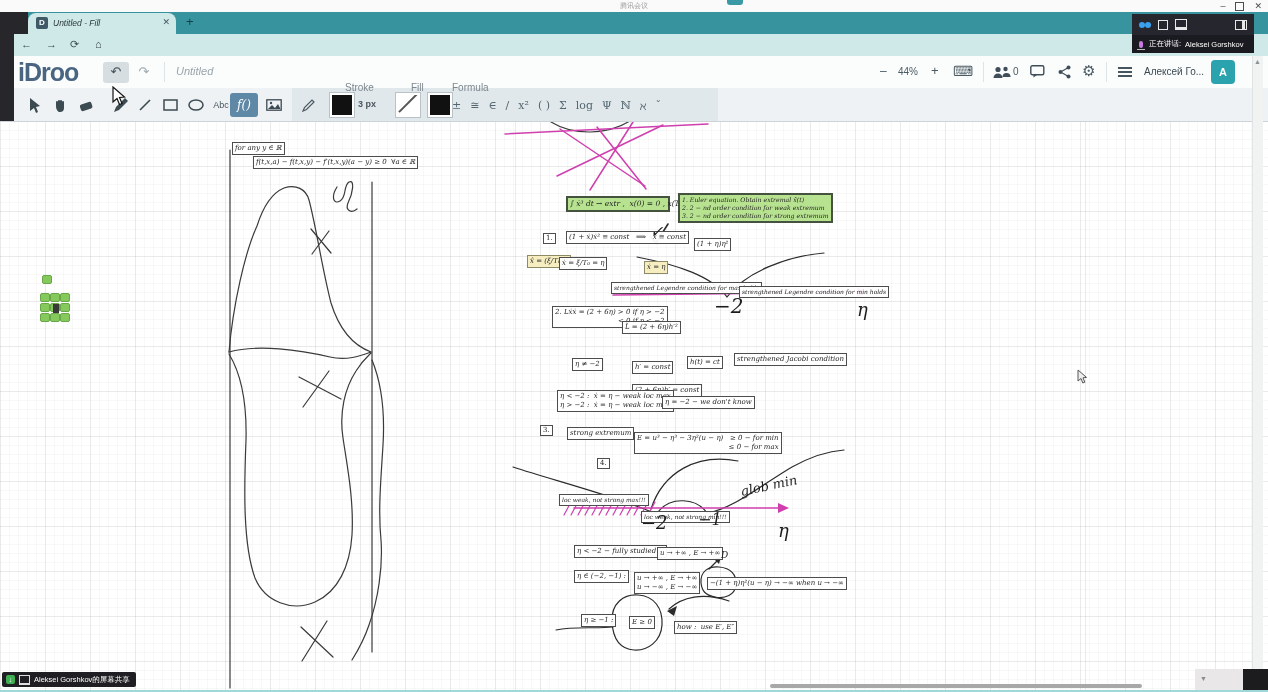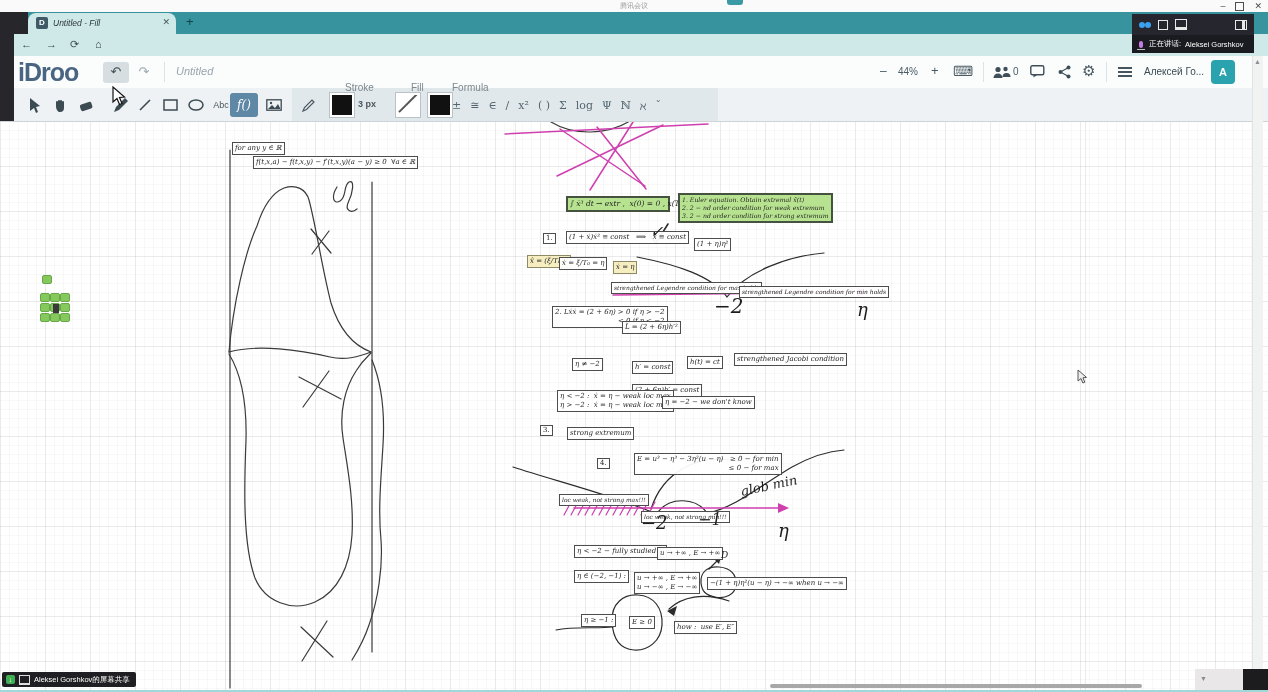"ẋ = η" div.note { left: 613px -> 644px }
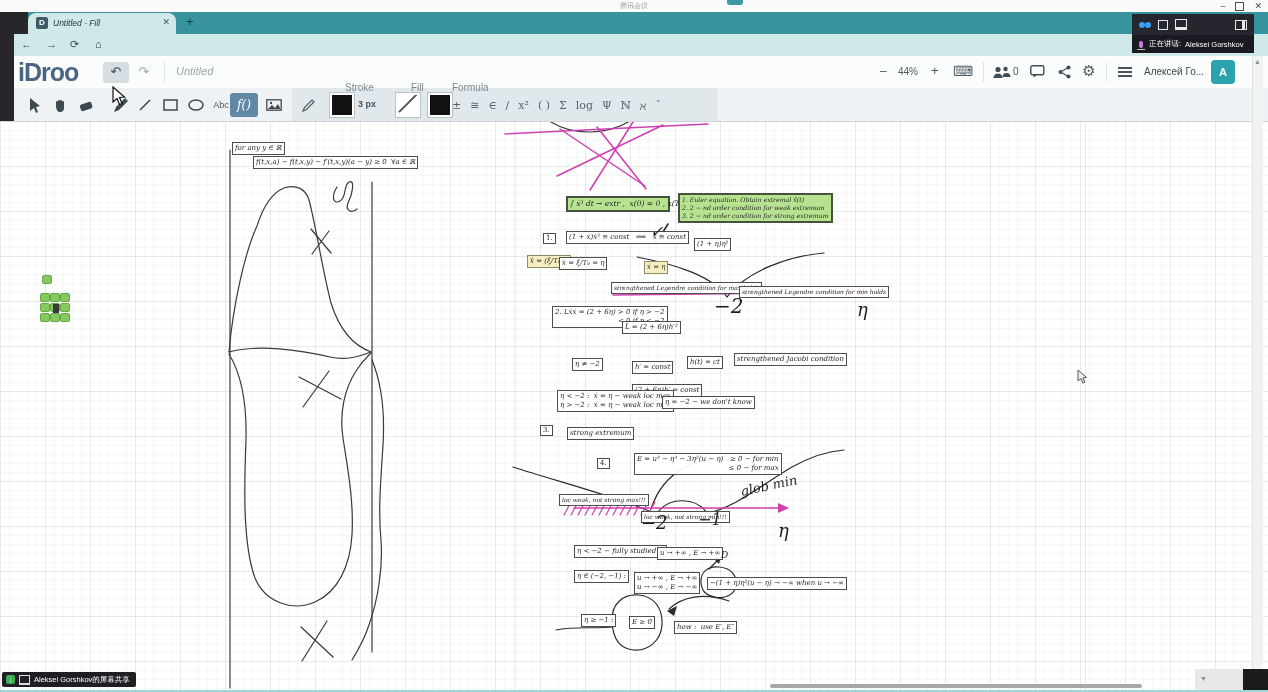"E = u³ − η³" div.note { margin-top: 21px -> none }
